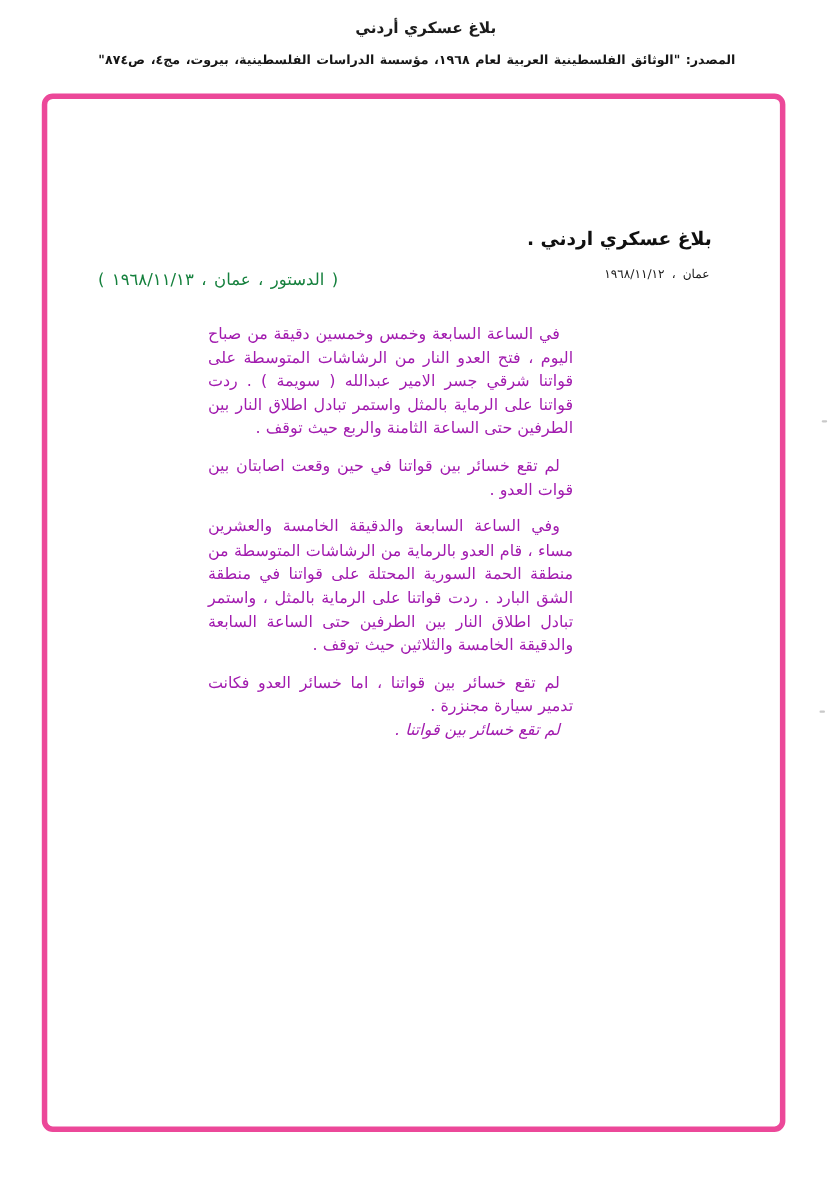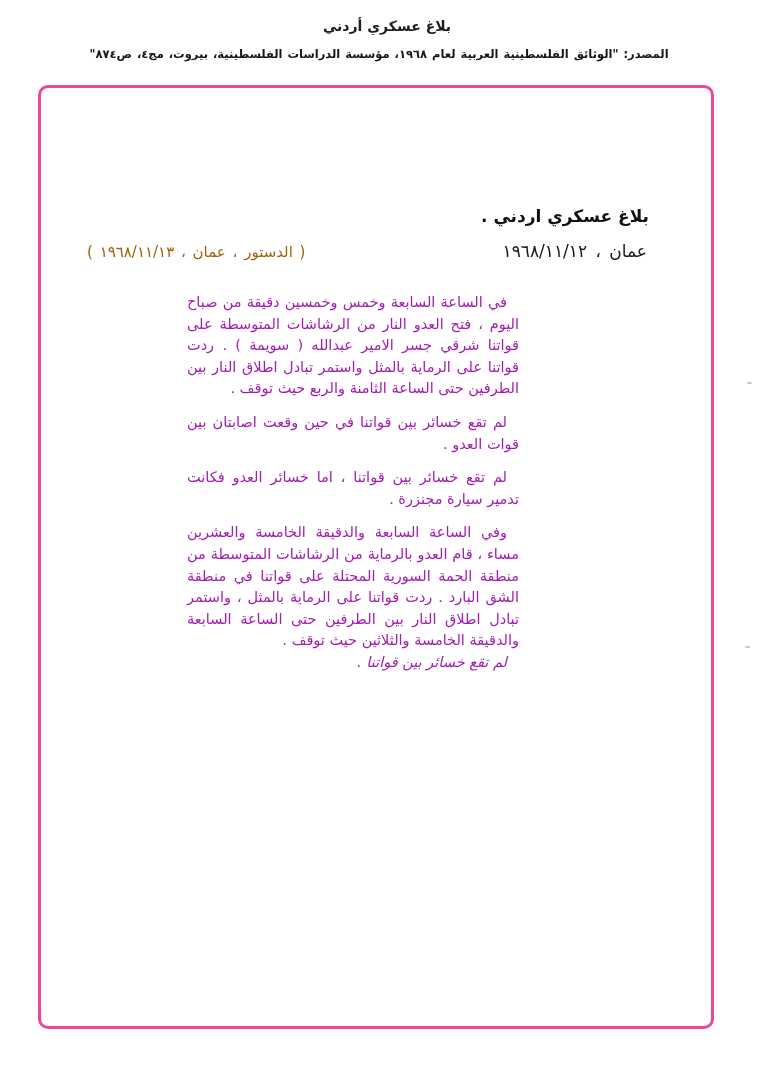"بلاغ عسكري اردني ." .doc-frame { border: 3px solid #ec4899 -> 5px solid #ec4899 }
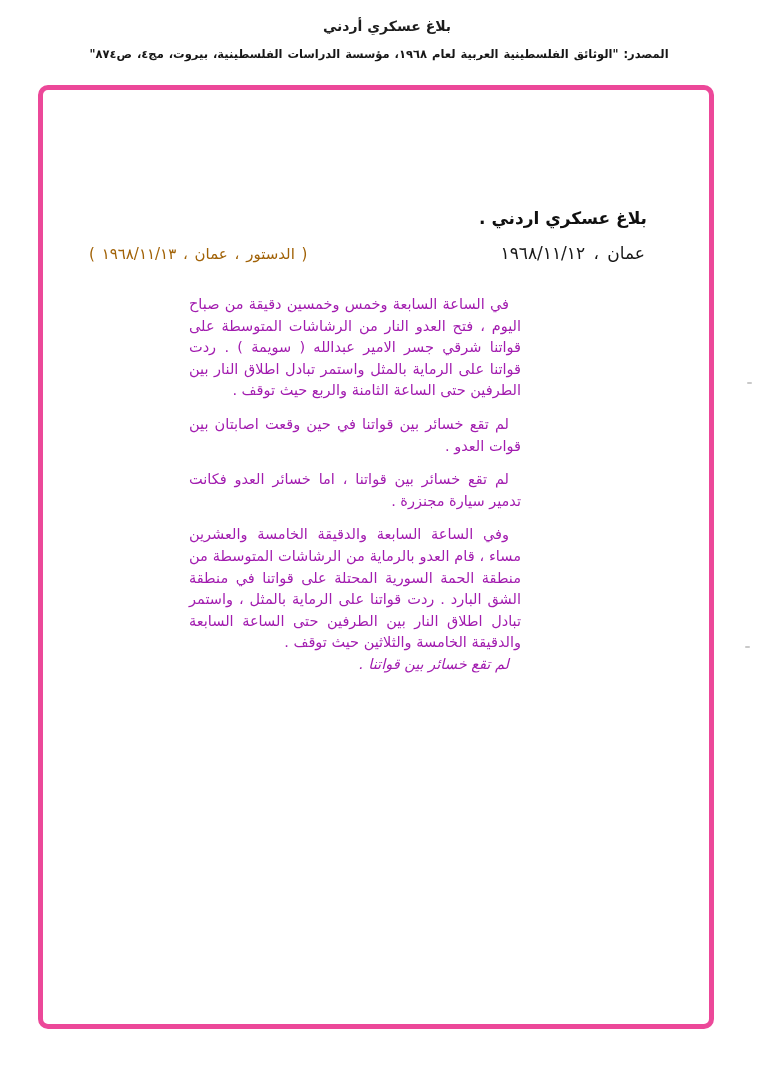"( الدستور ، عمان ،" .doc-date-left { color: #a16207 -> #15803d }
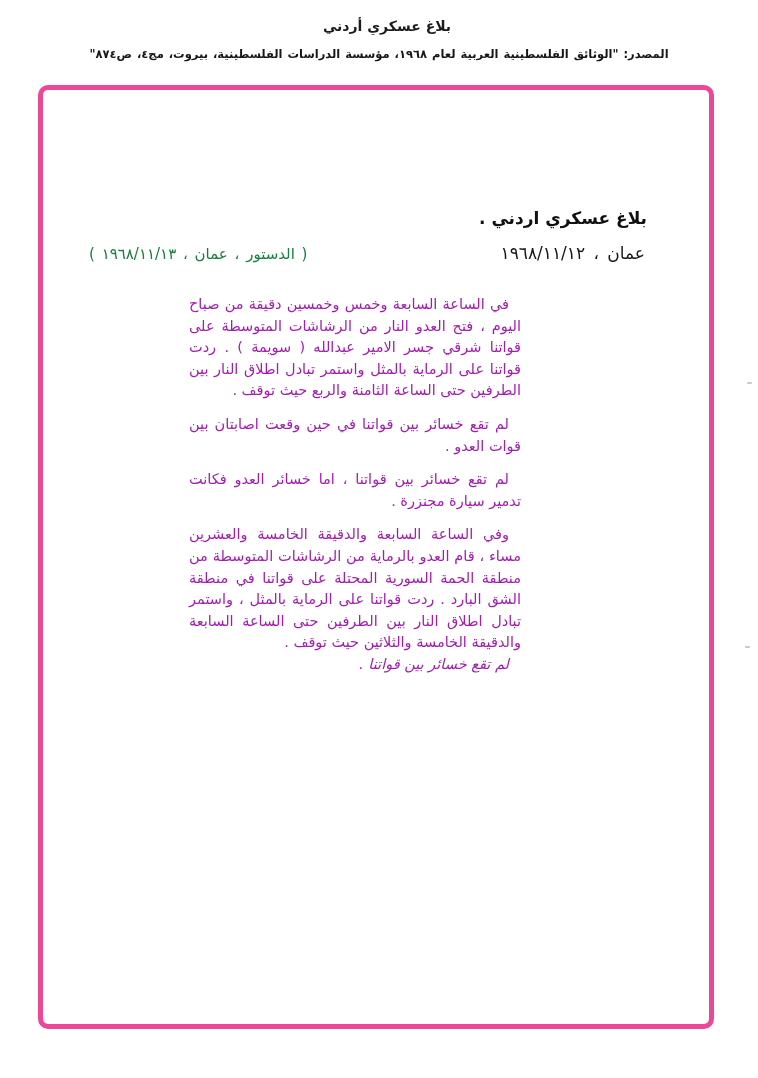"عمان ، ١٩٦٨/١١/١٢" .doc-date-right { font-size: 17px -> 11px }
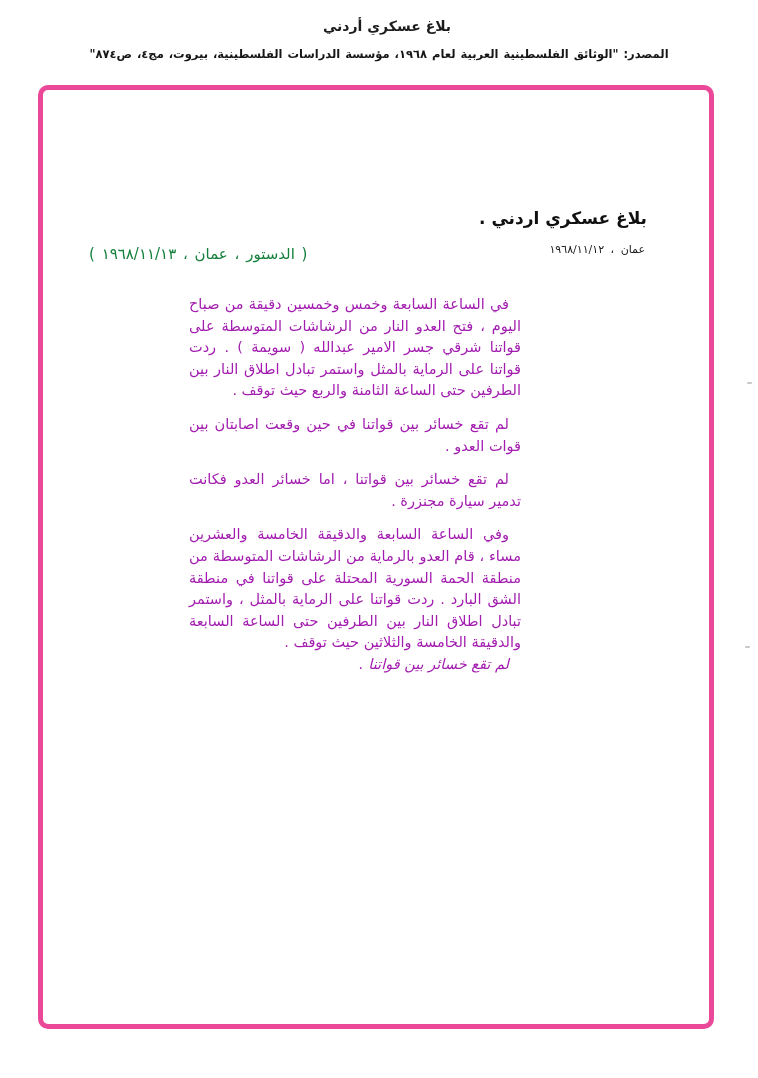"لم تقع خسائر بين قواتنا ،" div.doc-paragraph { order: before "وفي الساعة السابعة والدقيقة الخامسة" -> after "وفي الساعة السابعة والدقيقة الخامسة" }
